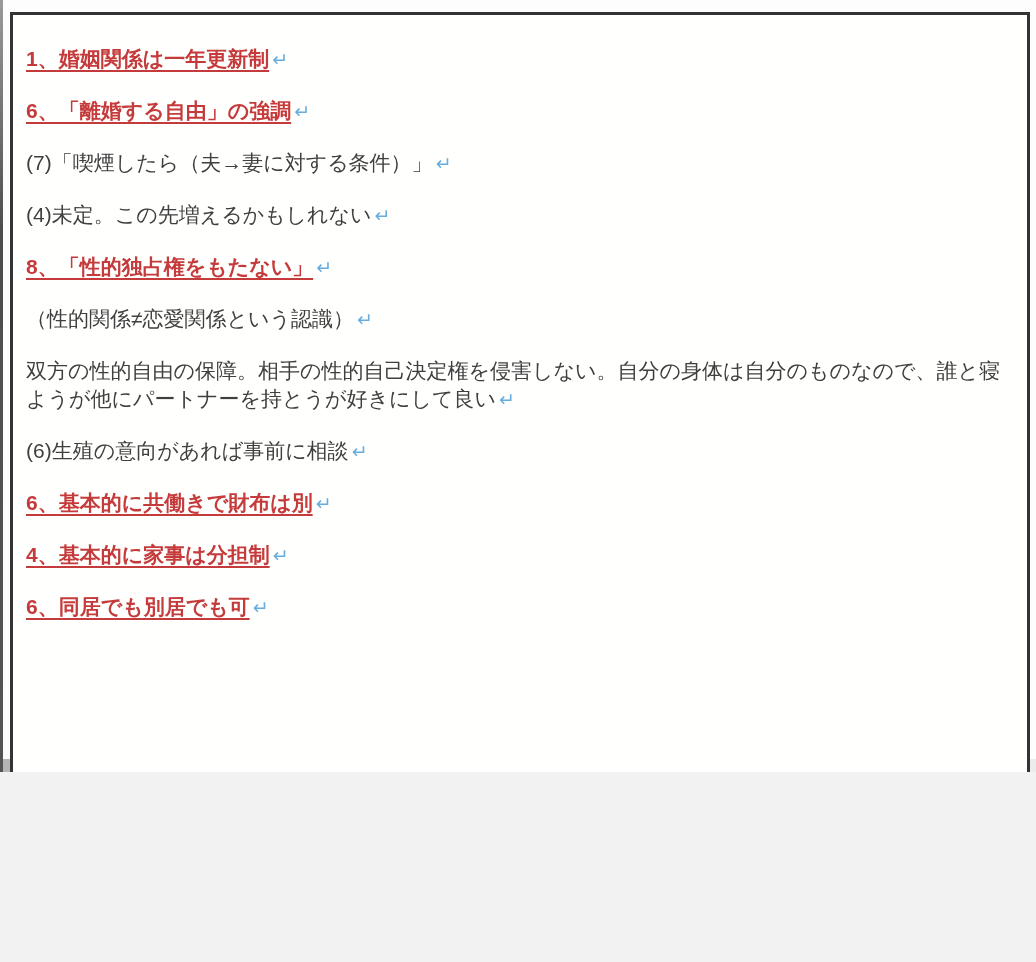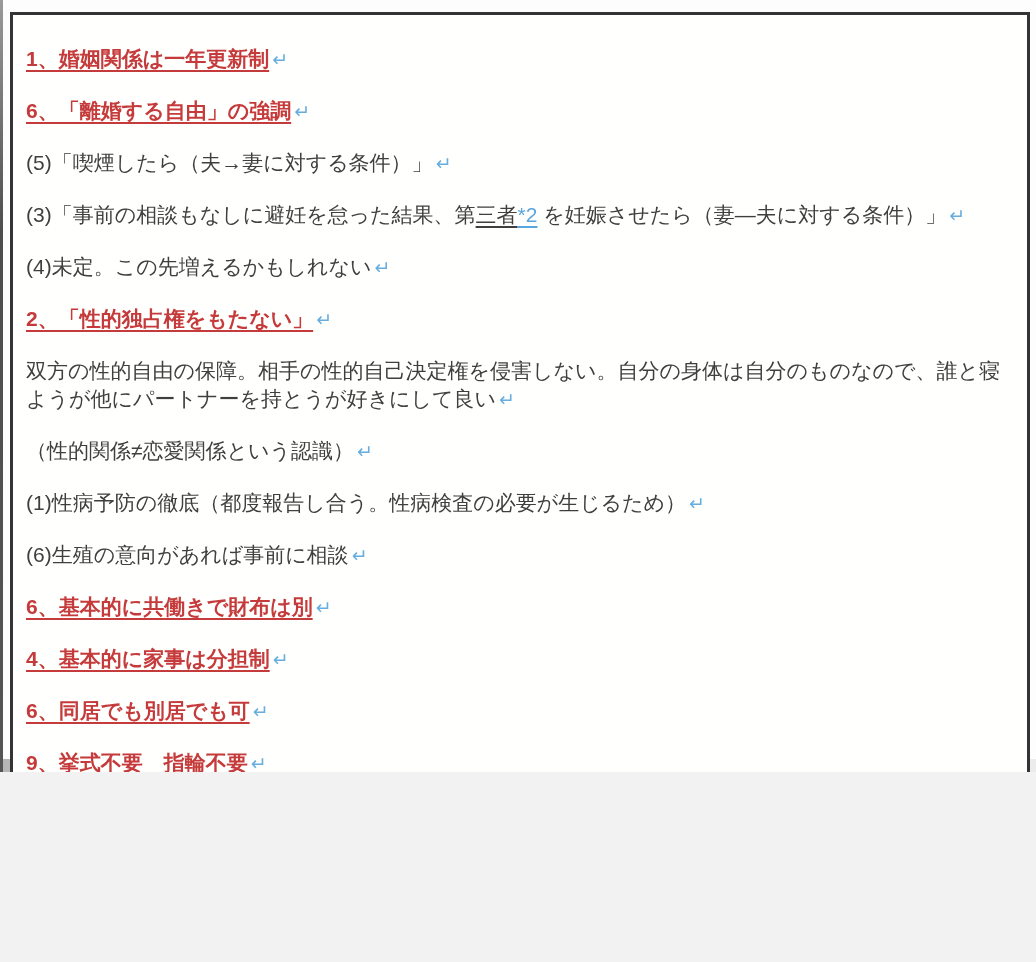"(5)「喫煙したら（夫→妻に対する条件）」" span.part { text: 5 -> 7 }
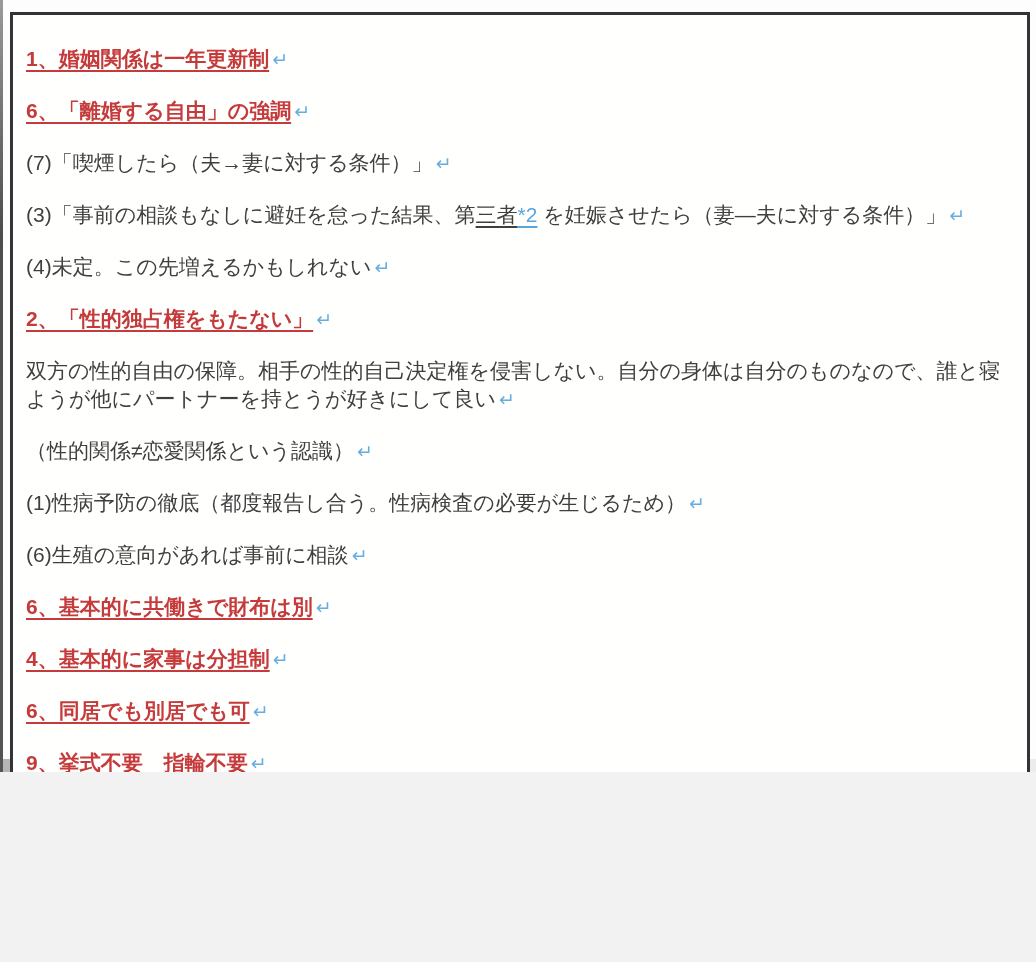"(3)「事前の相談もなしに避妊を怠った結果、第三者*2" p.line { html: <p><span><span>(3)「事前の相談もなしに避妊を怠った結果、第</span><span>三者</span><span>*2</span><span> を妊娠させたら（妻―夫に対する条件）」</span></span><span>↵</span></p> -> none }
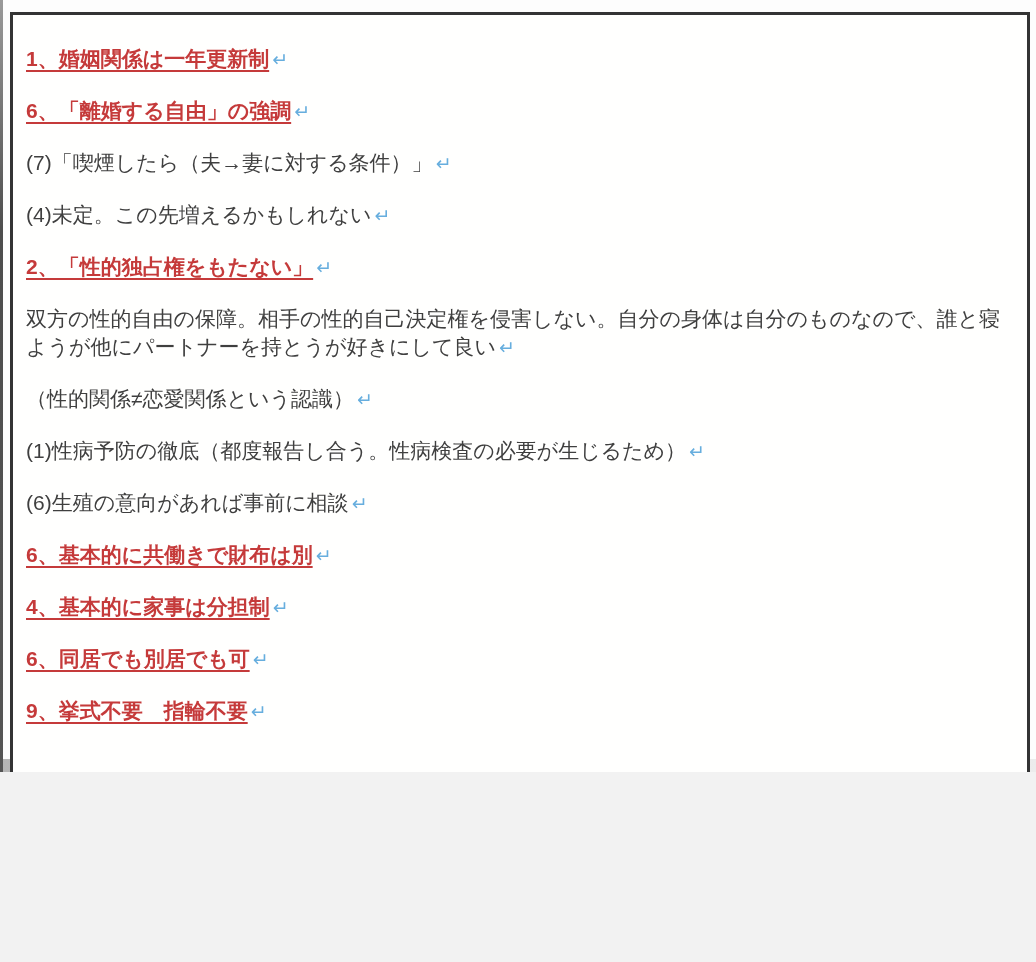"2、「性的独占権をもたない」" span.part { text: 2 -> 8 }
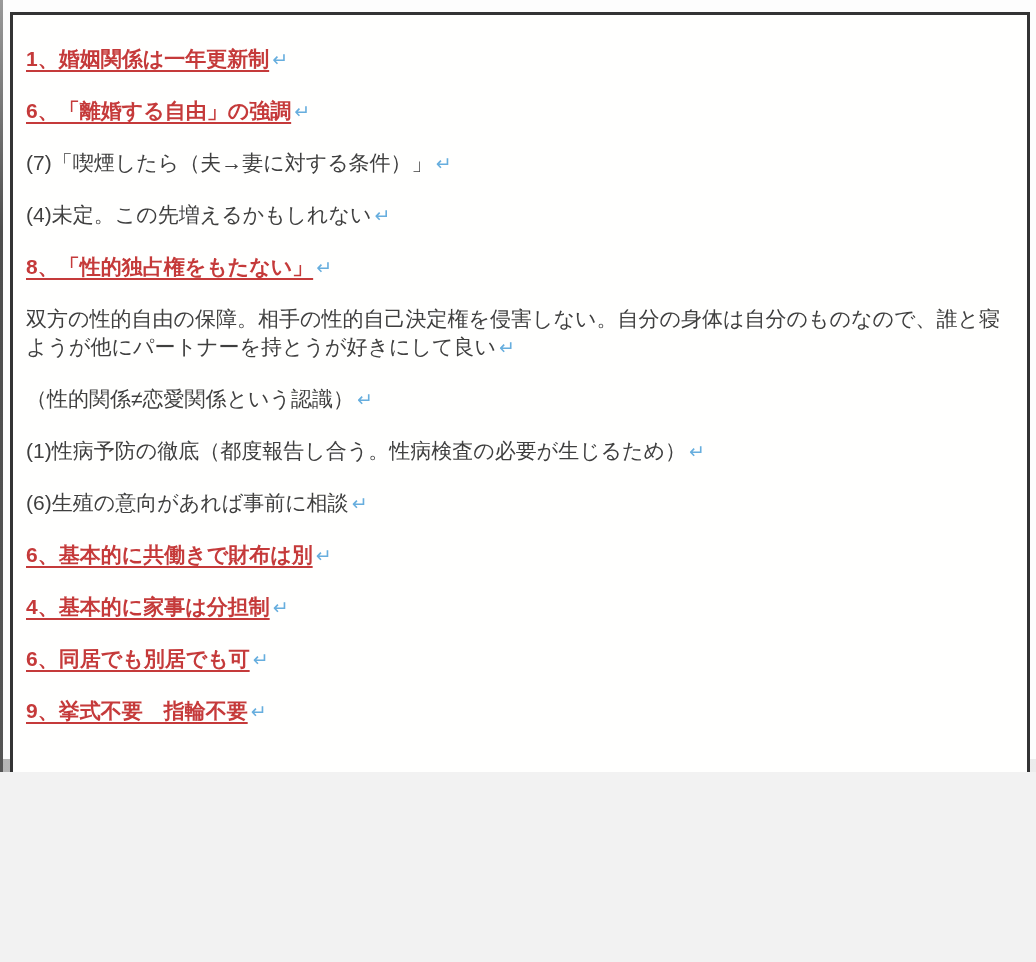"双方の性的自由の保障。相手の性的自己決定権を侵害しない。自分の身体は自分のものな" p.line { order: before "（性的関係≠恋愛関係という認識） ↵" -> after "（性的関係≠恋愛関係という認識） ↵" }
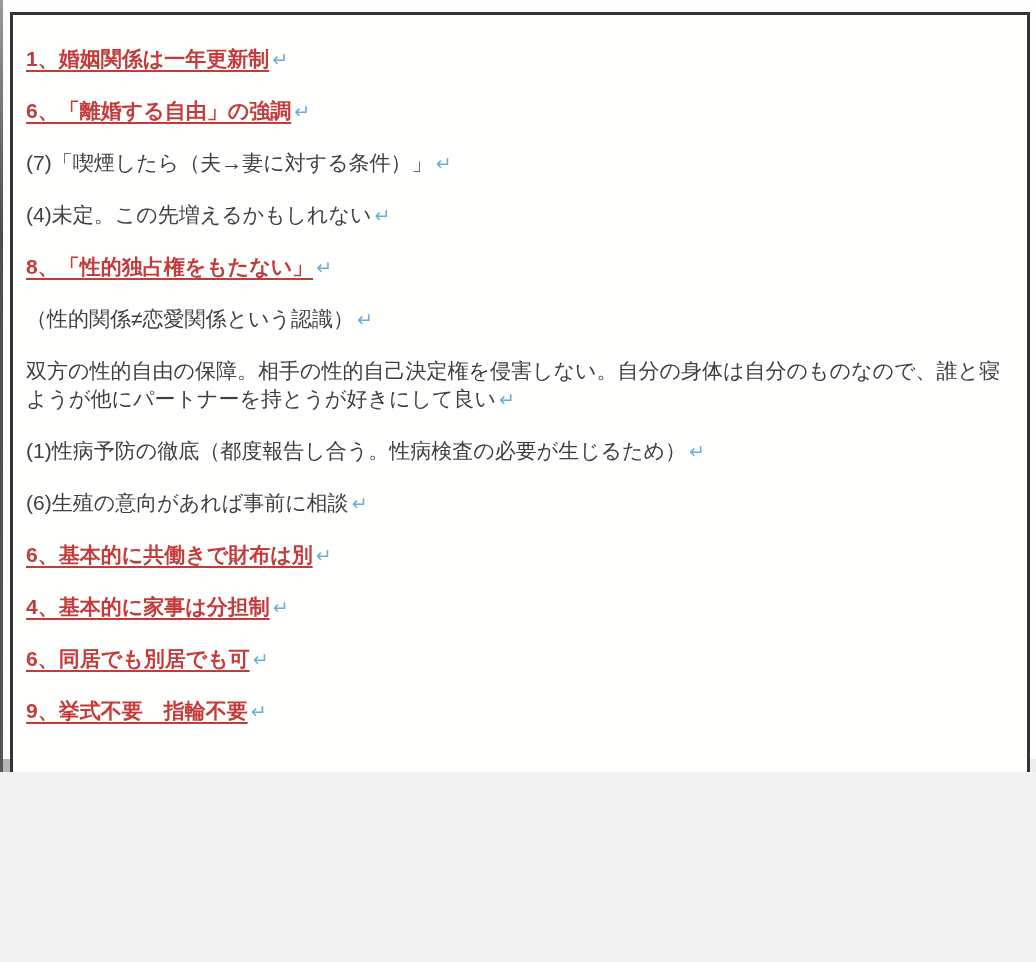"(1)性病予防の徹底（都度報告し合う。性病検査の必要が生じるため） ↵" p.line { html: <p><span><span>(1)性病予防の徹底（都度報告し合う。性病検査の必要が生じるため）</span></span><span>↵</span></p> -> none }
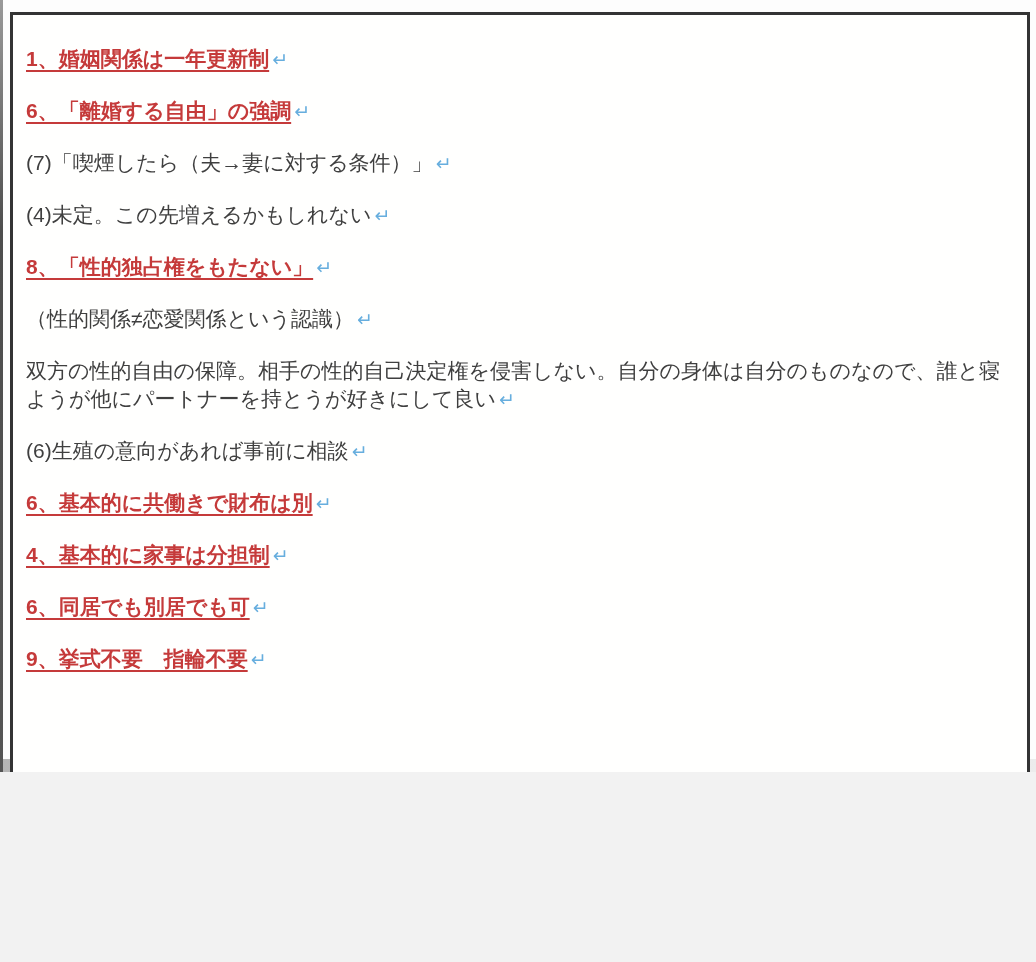"9、挙式不要 指輪不要 ↵" p.line { html: <p><span><span>9、挙式不要 指輪不要</span></span><span>↵</span></p> -> none }
